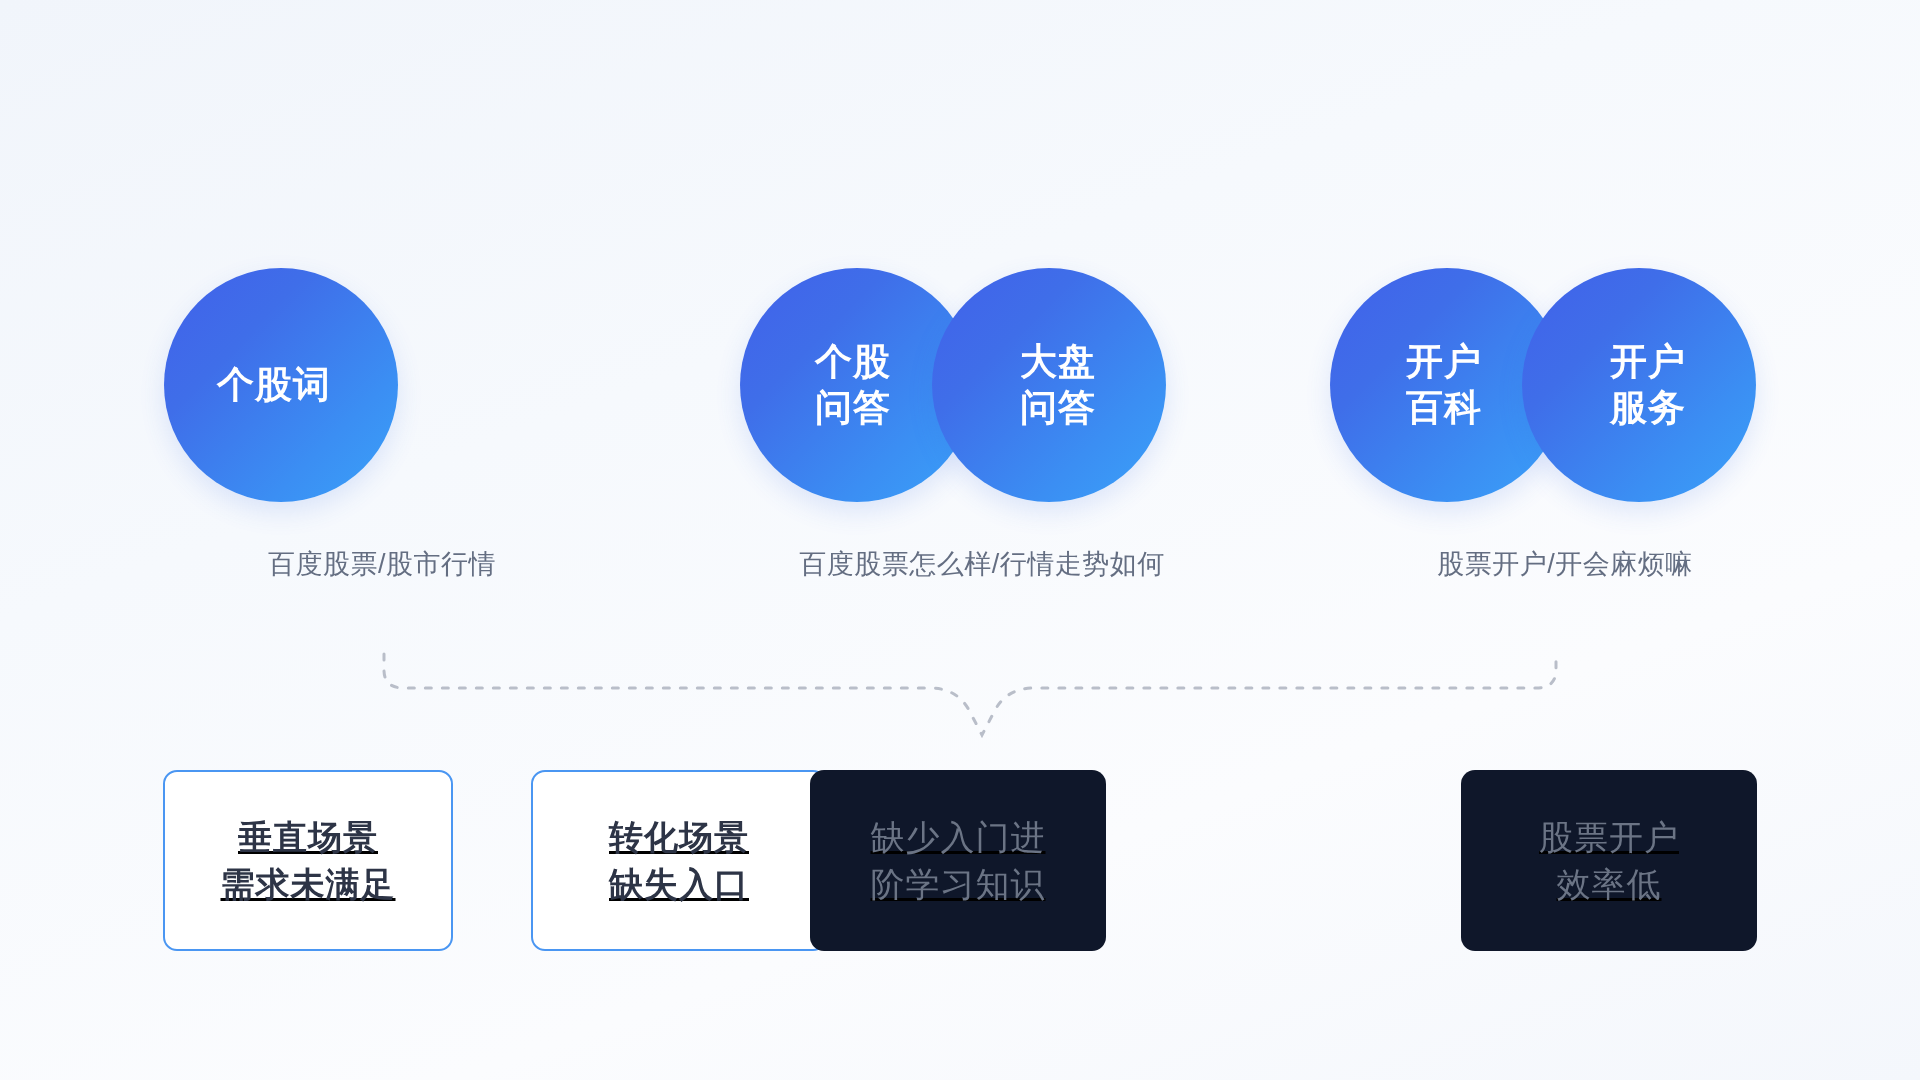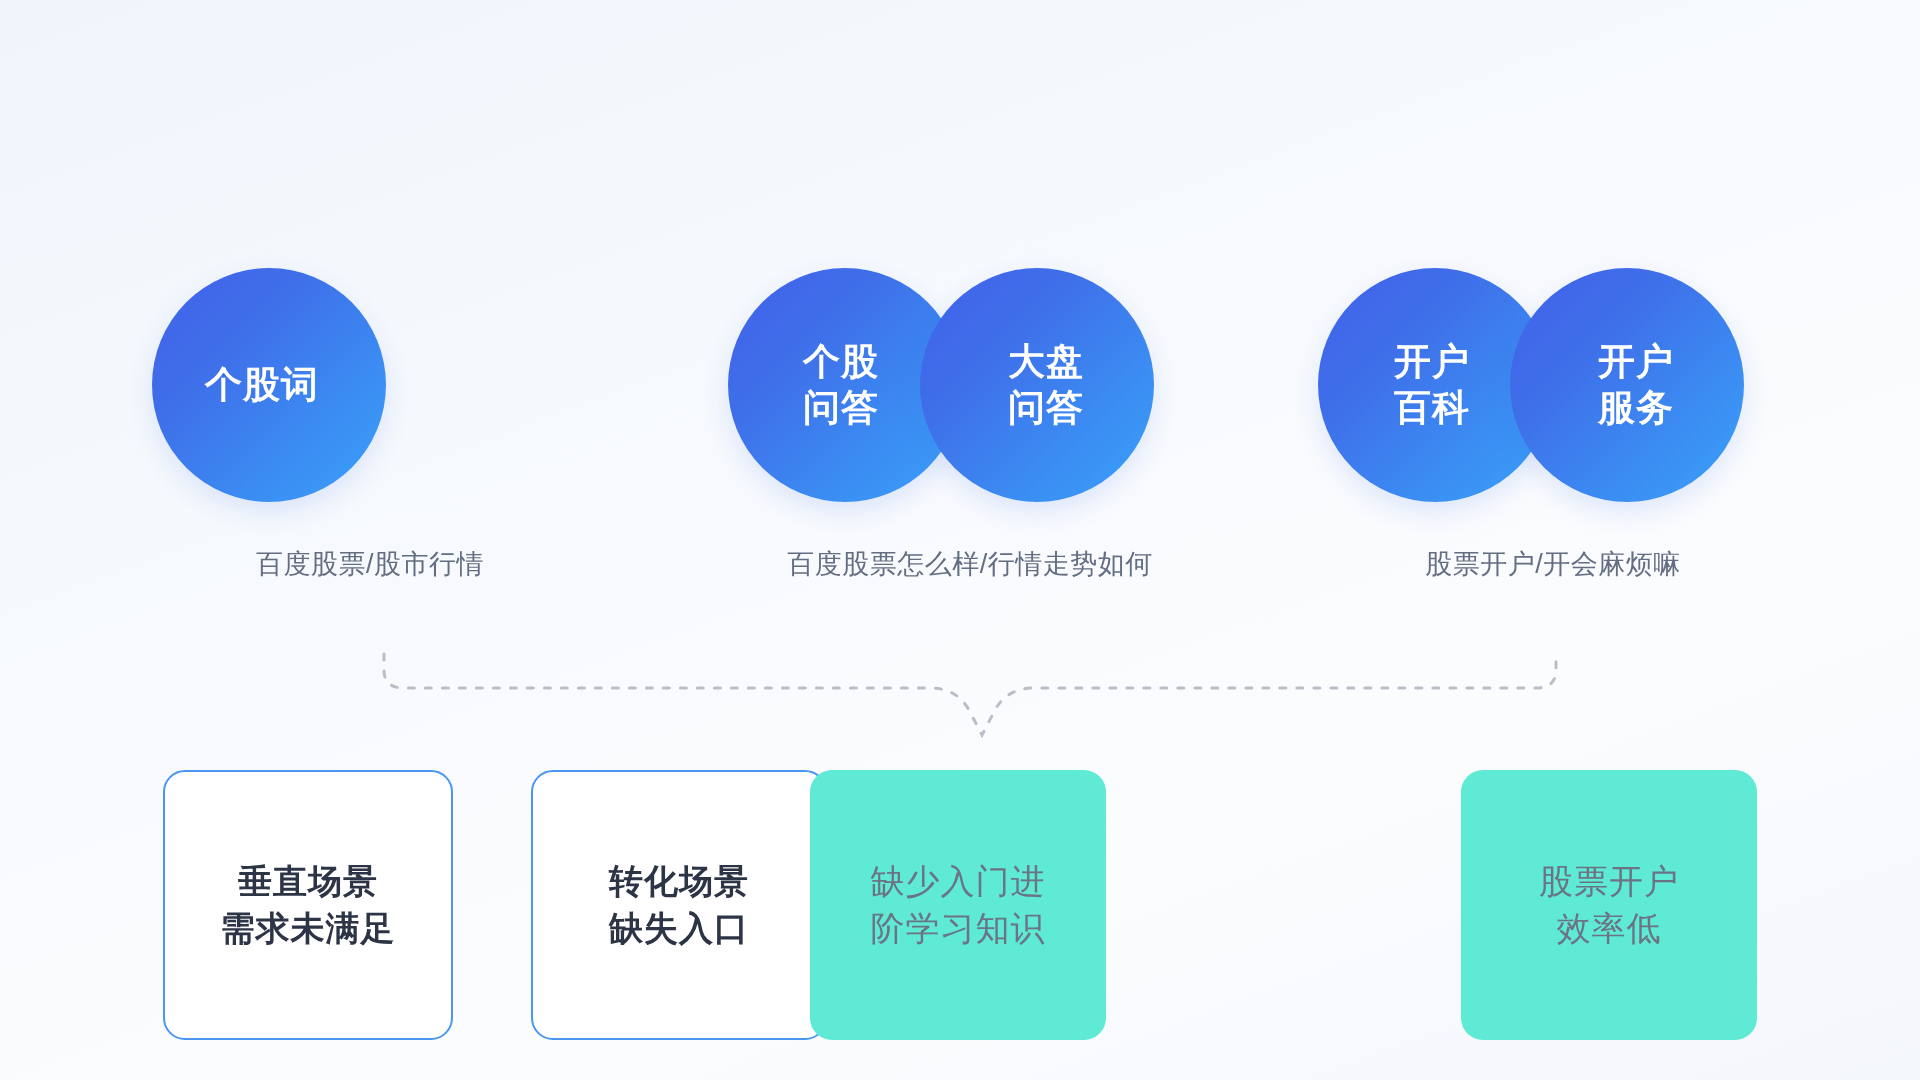"个股词" .groups { left: 0 -> 12px }
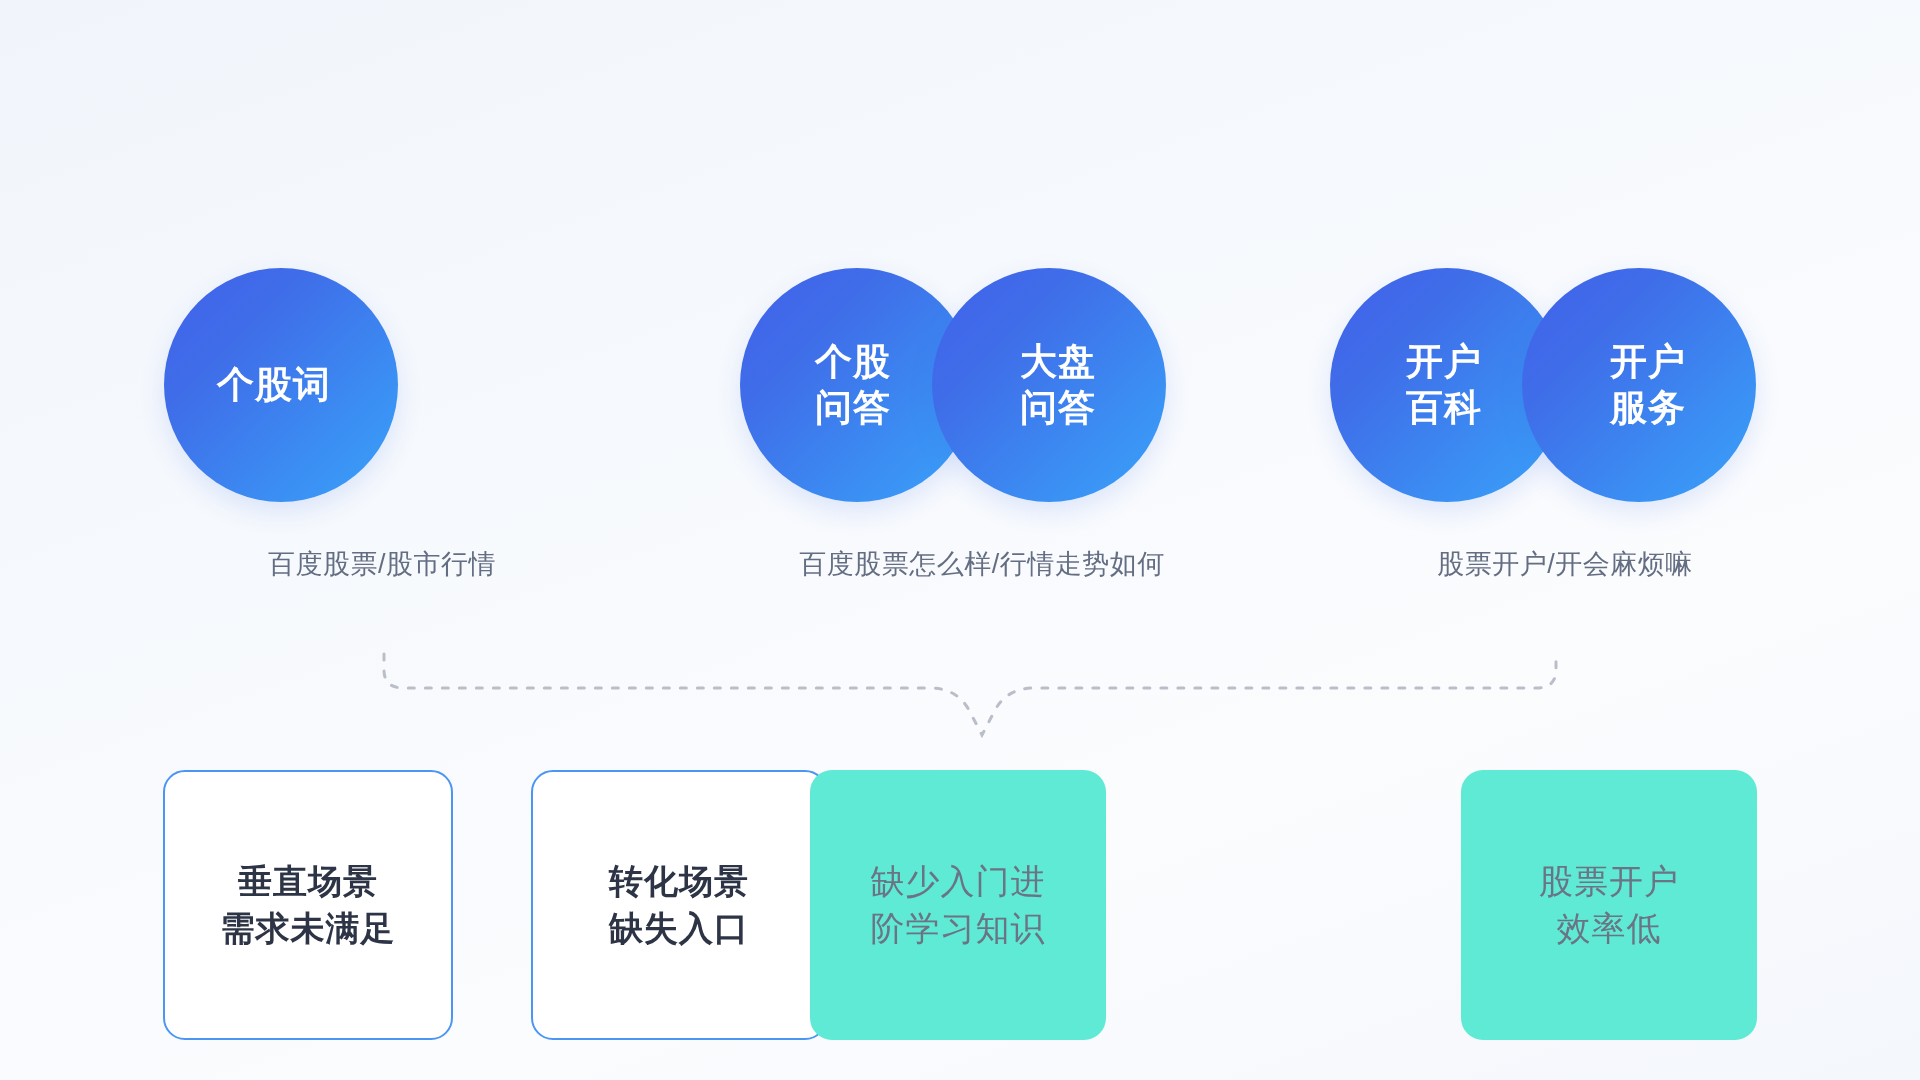"垂直场景" .card { border-radius: 22px -> 14px; height: 270px -> 181px; text-decoration: none -> underline }
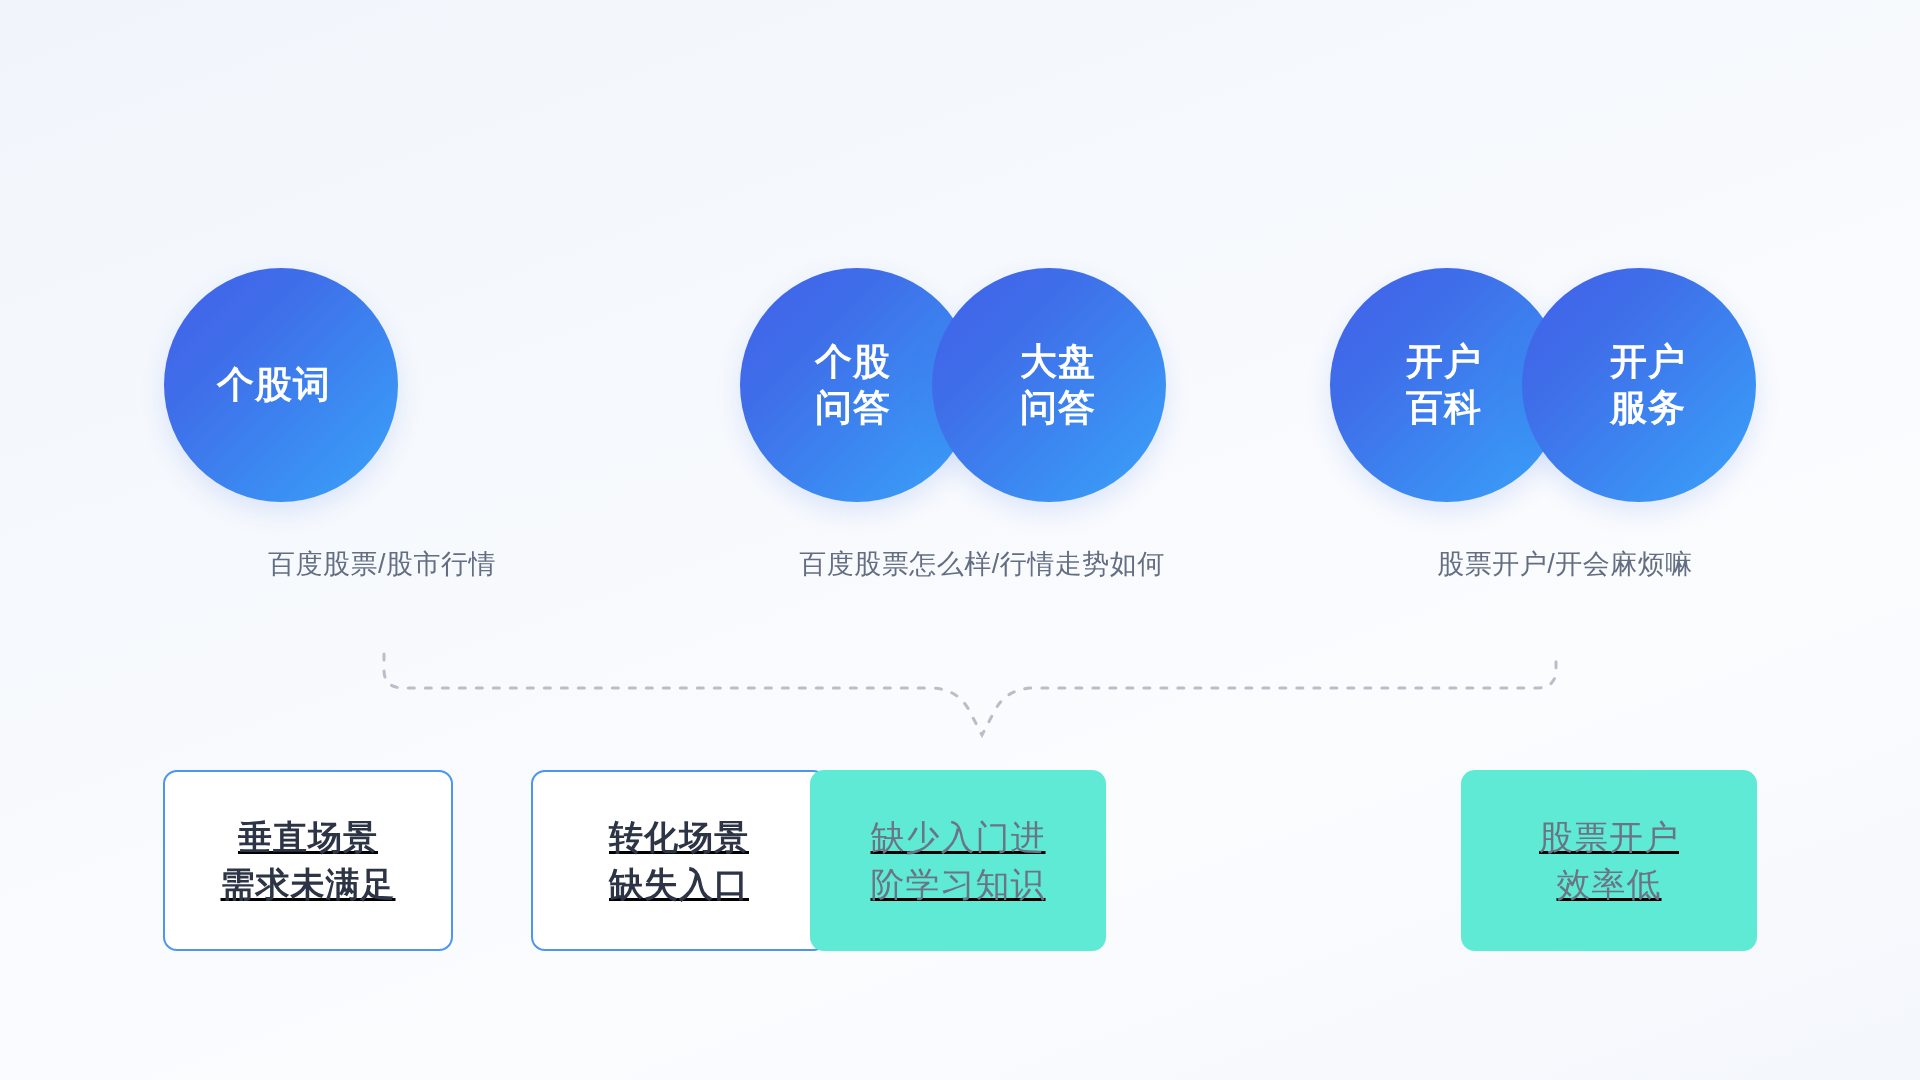"缺少入门进" .card.plain { background: #5eead4 -> #0f172a }
